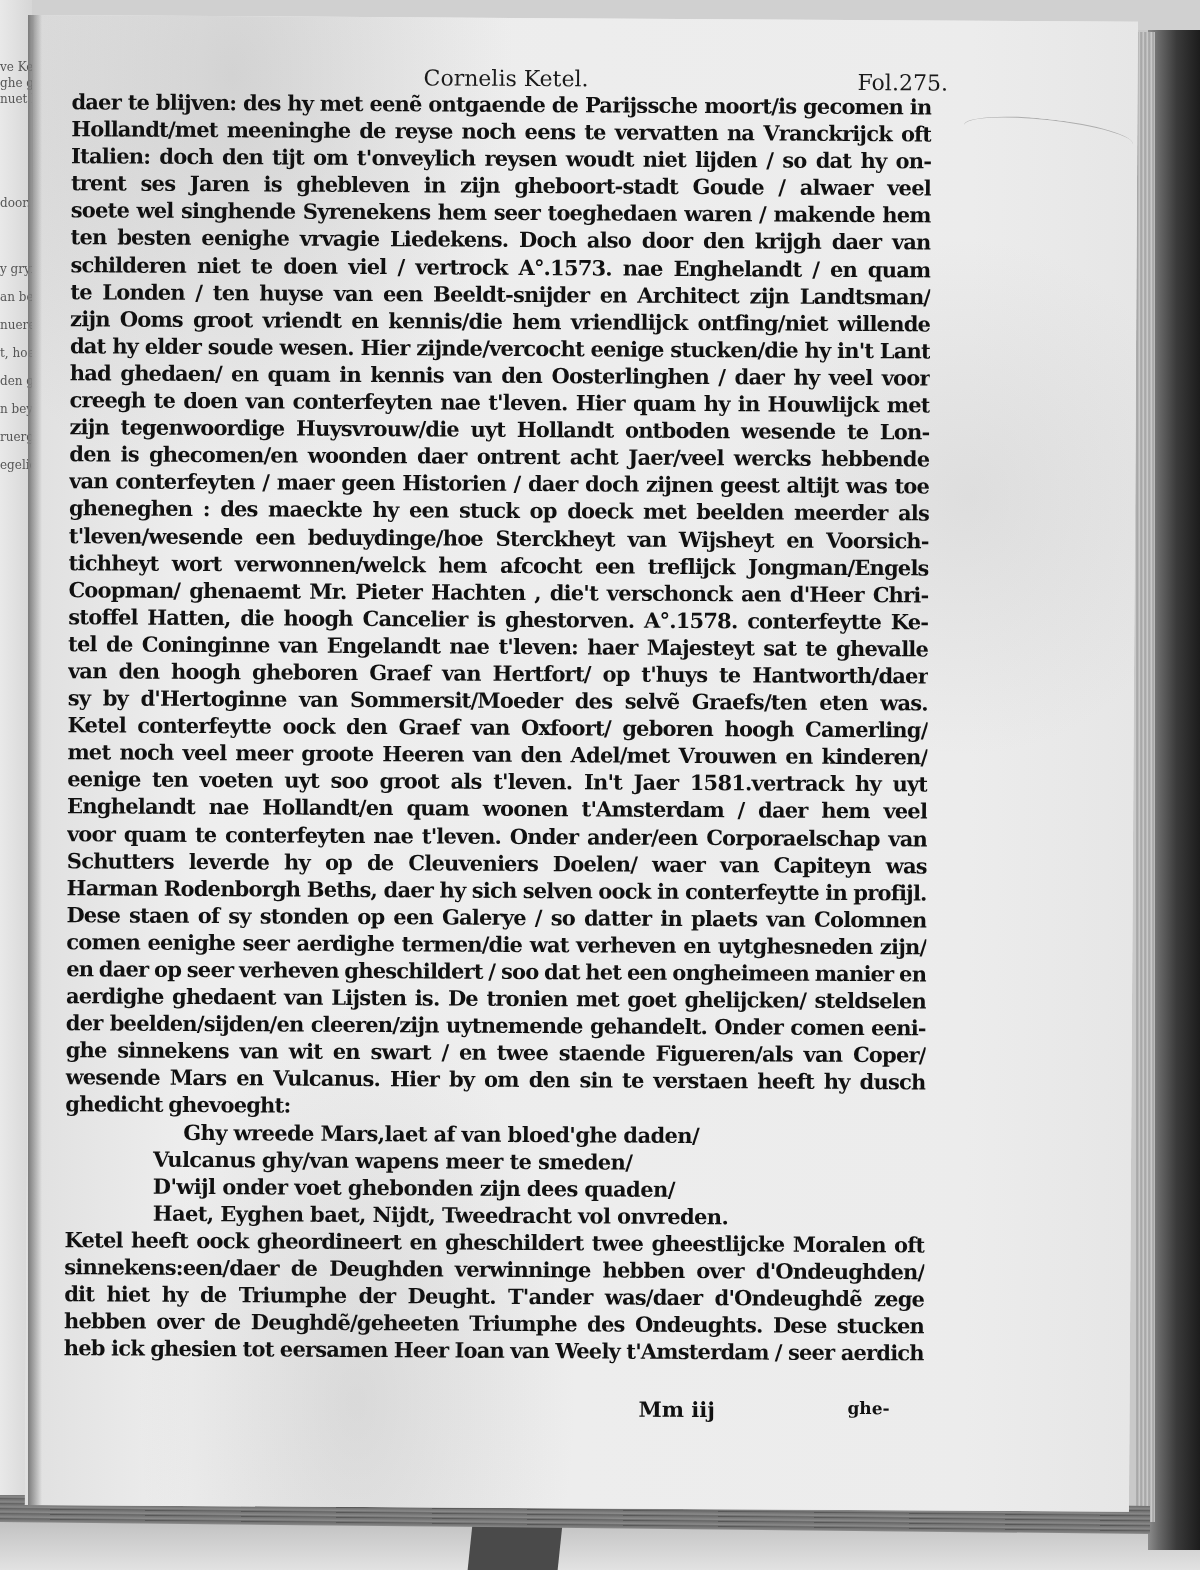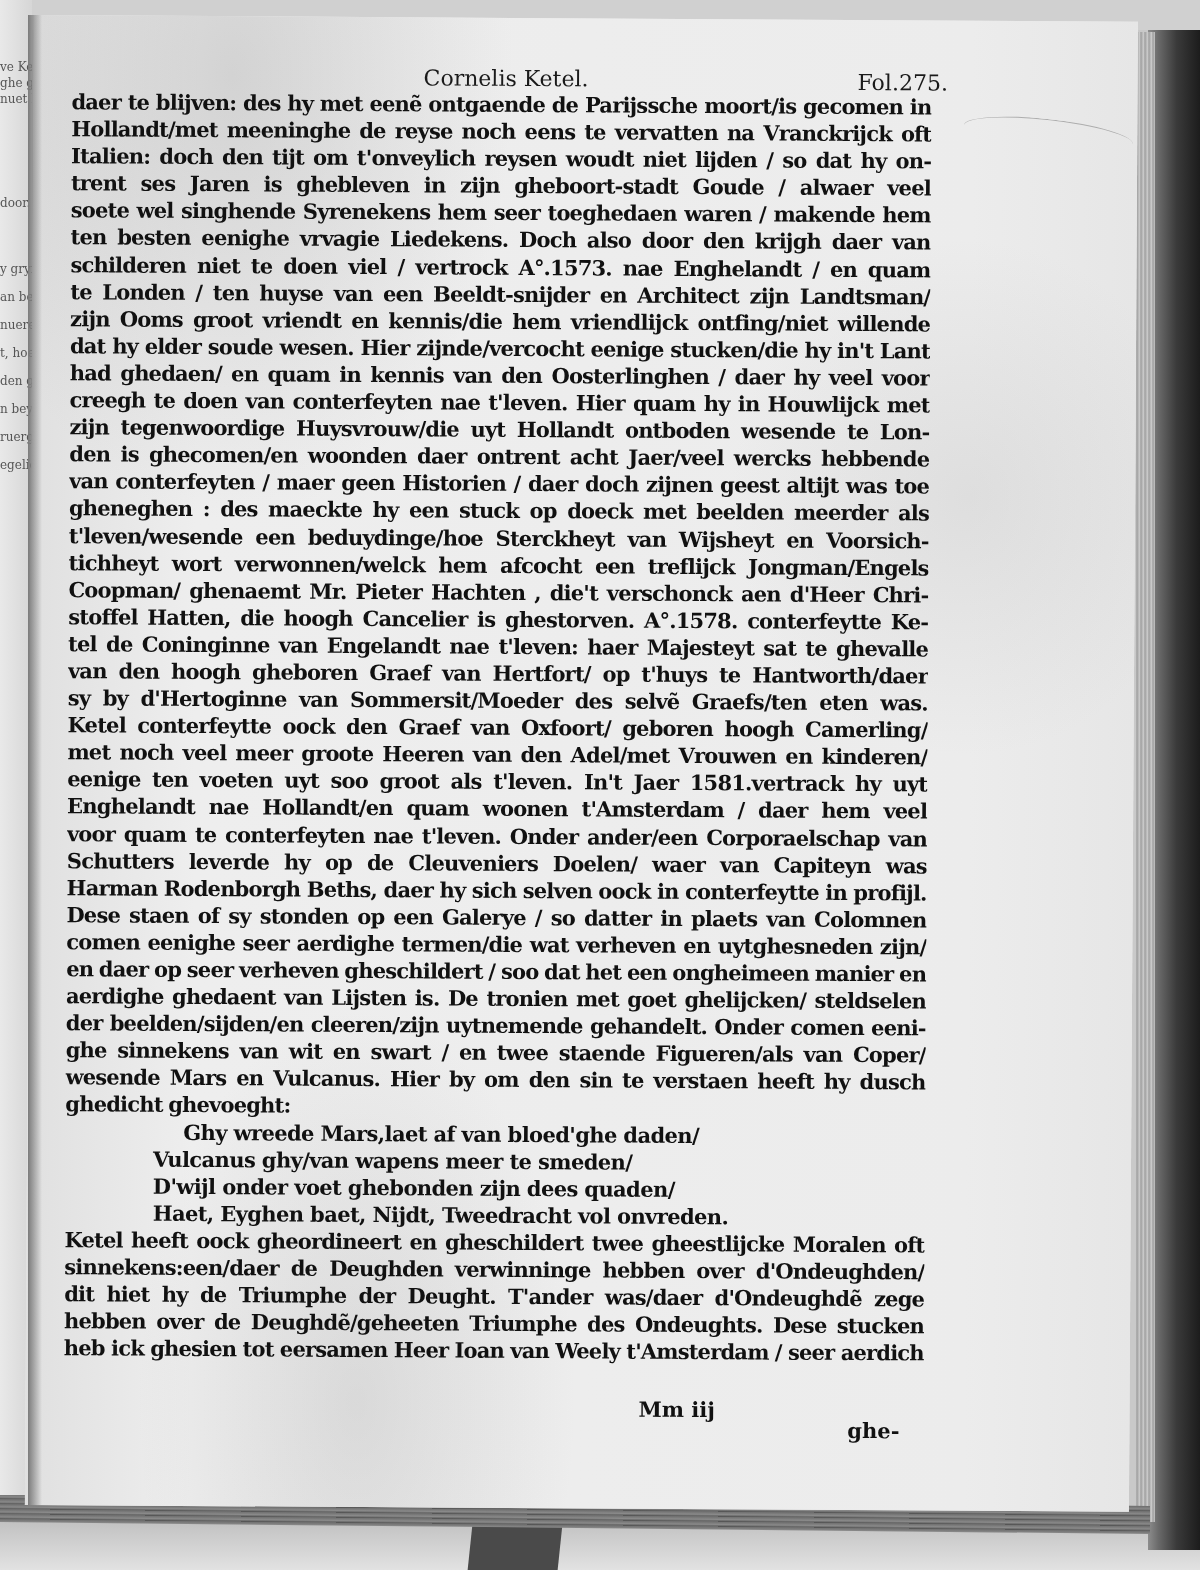"ghe-" .catchword { font-size: 21px -> 17px; margin-top: 20px -> none }
